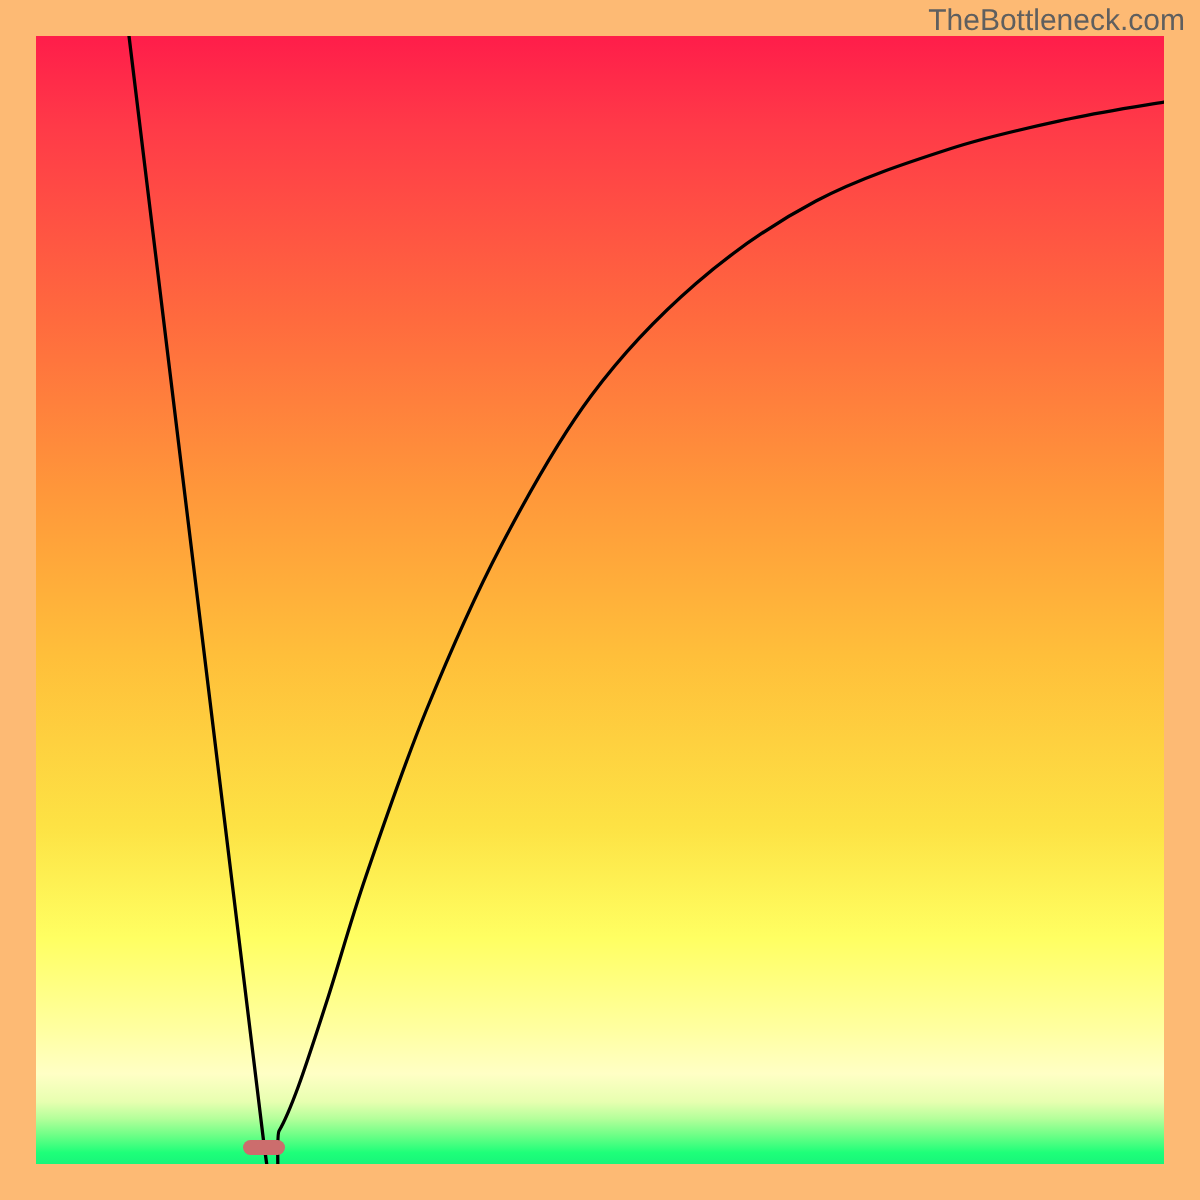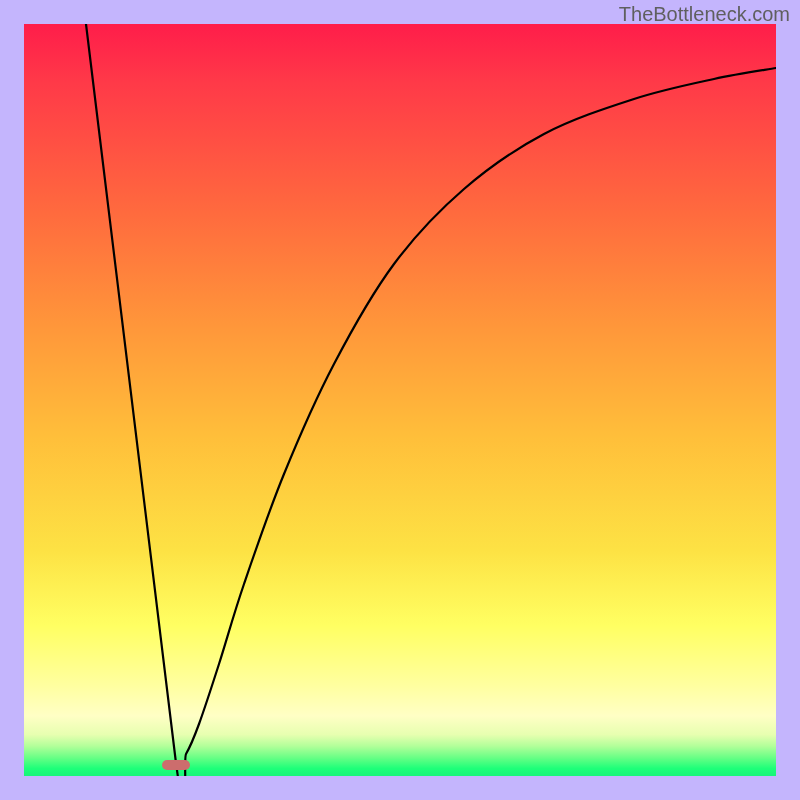"TheBottleneck.com" .frame { background: #c4b5fd -> #fdba74 }
